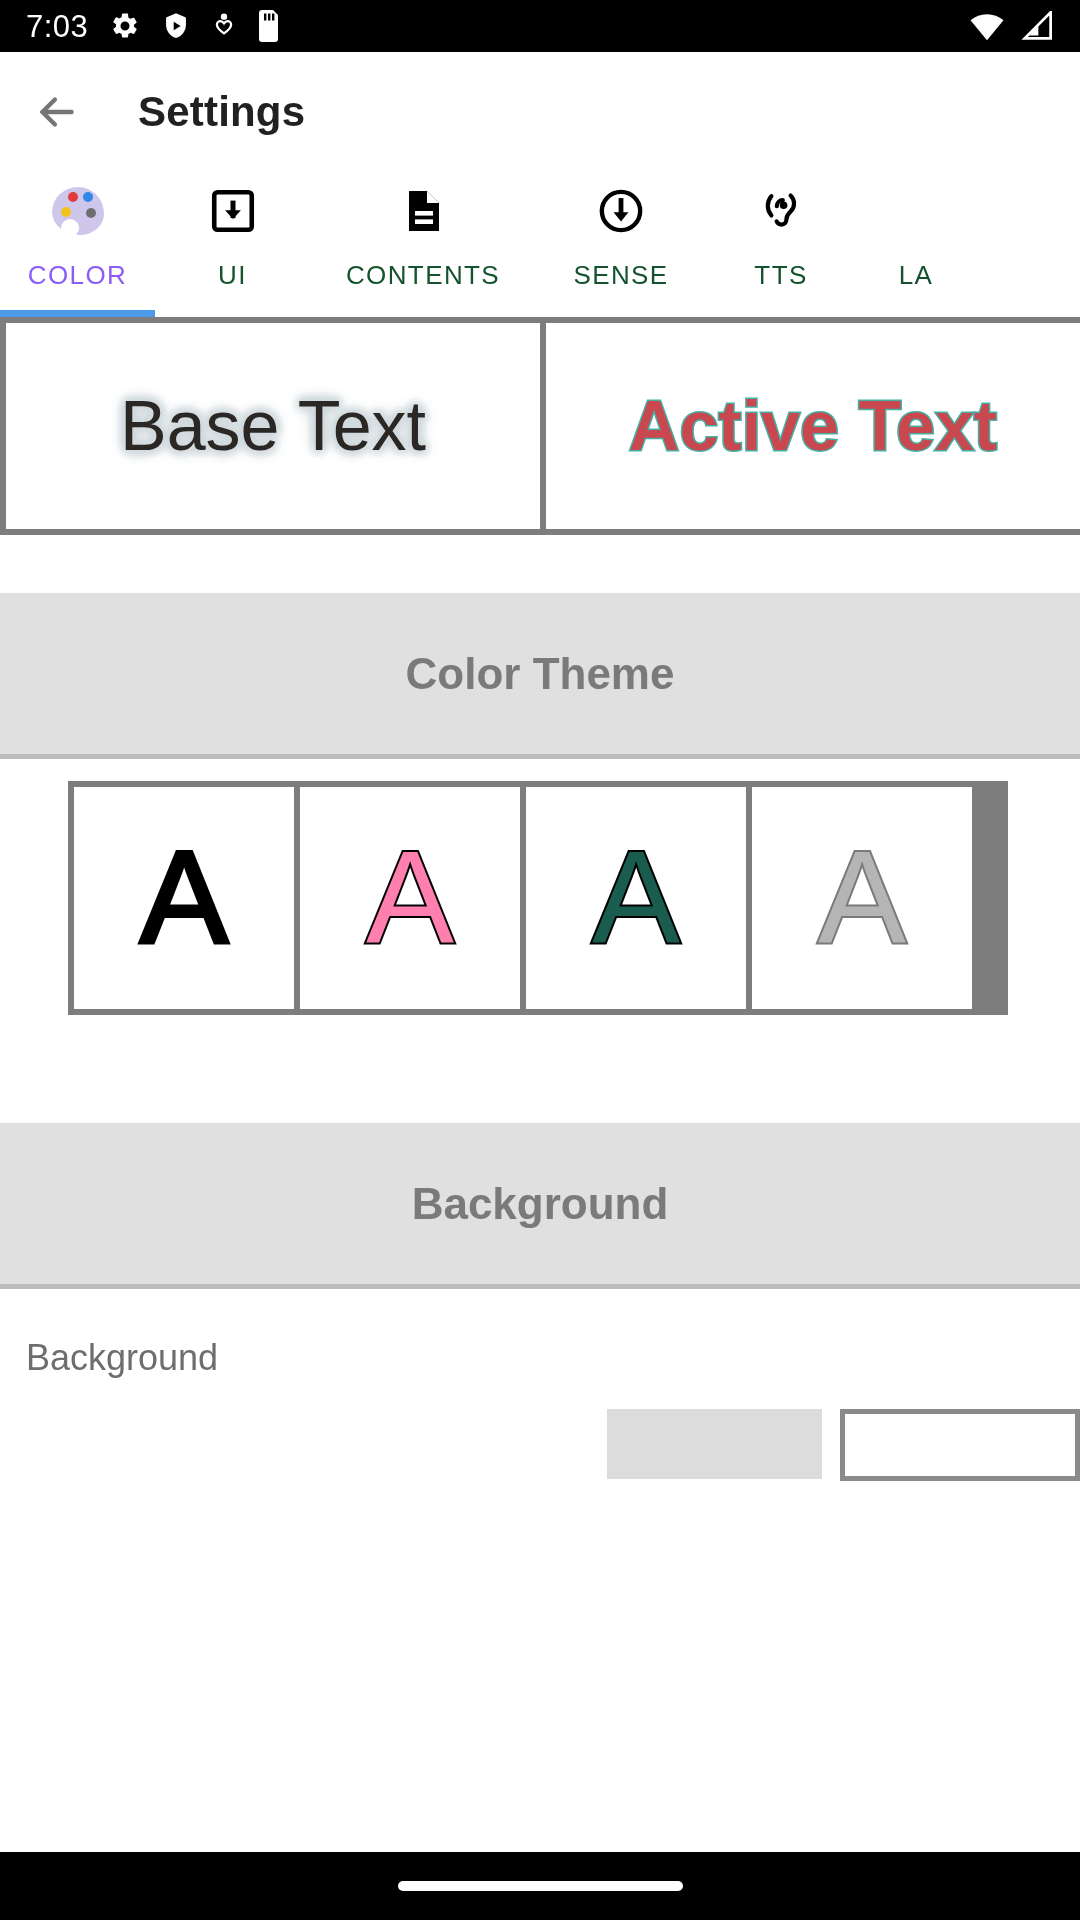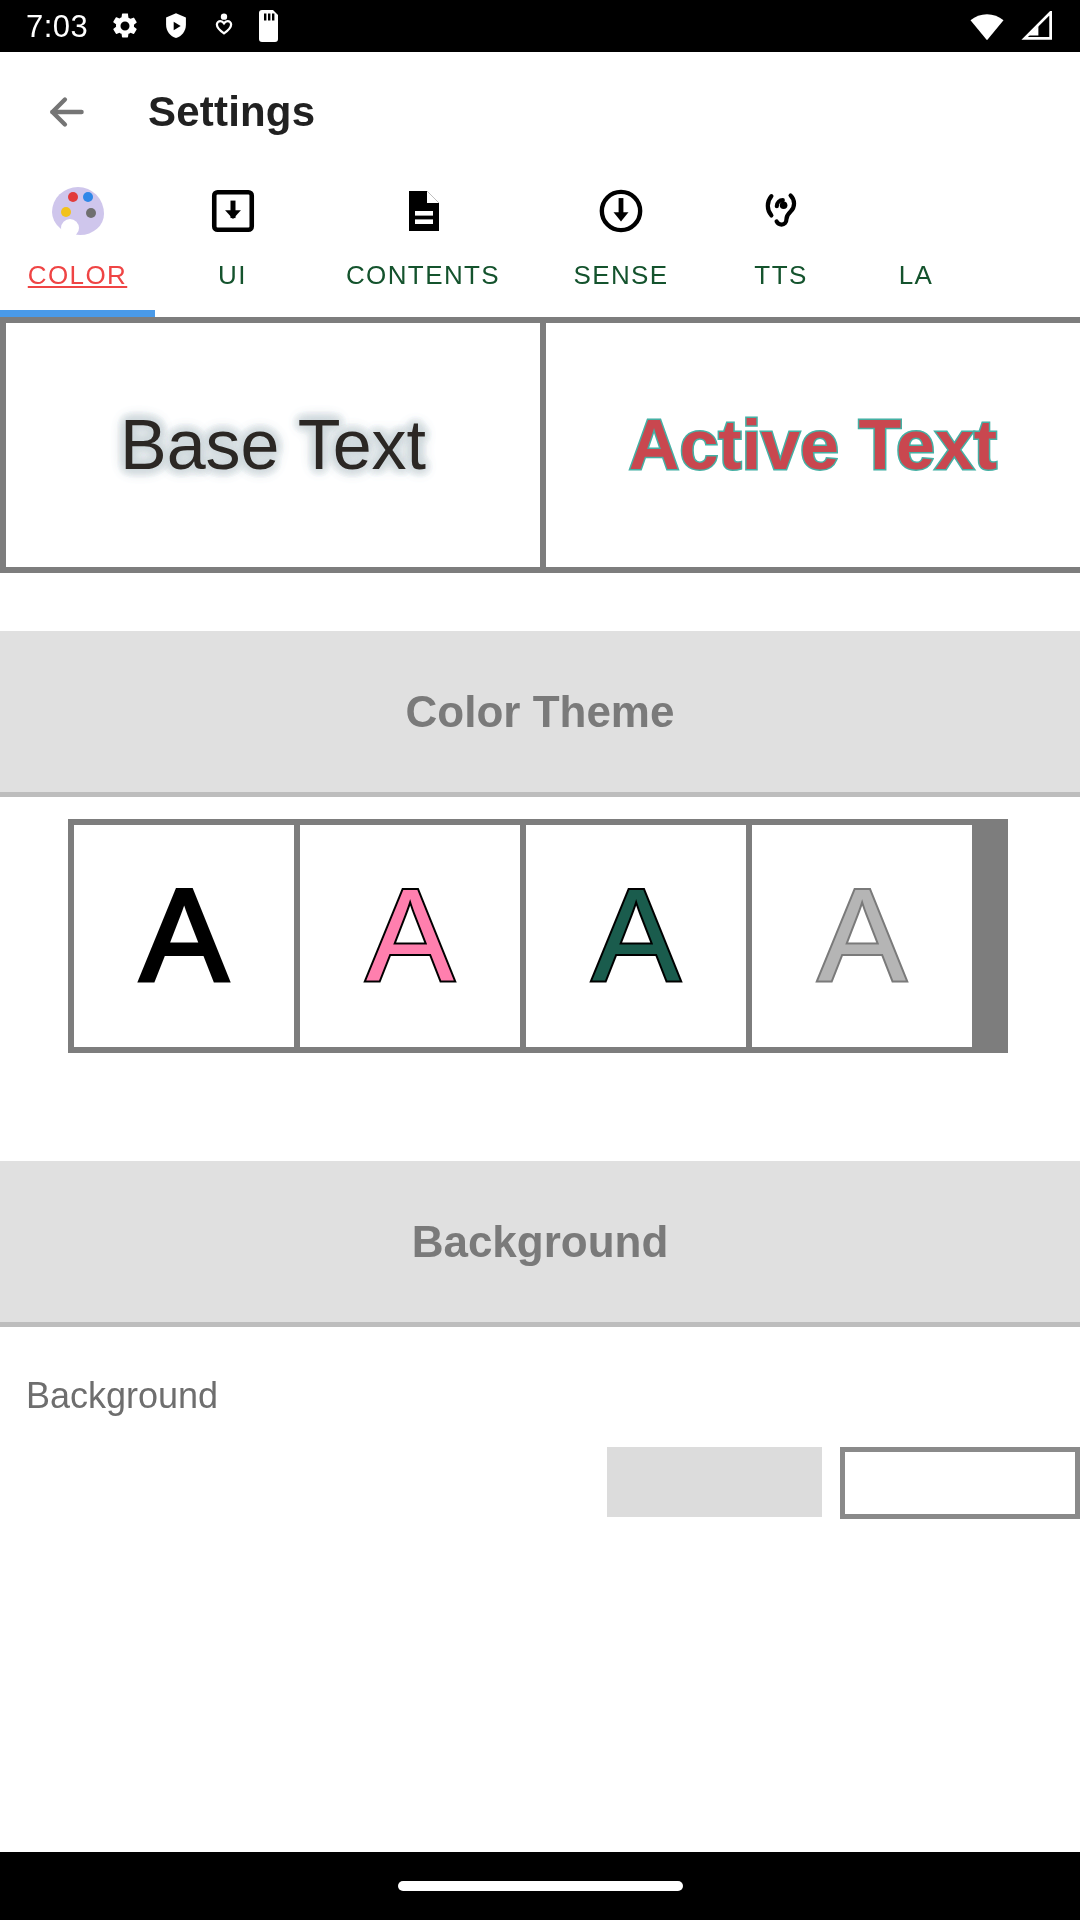"Settings" .appbar { padding-left: 30px -> 20px }
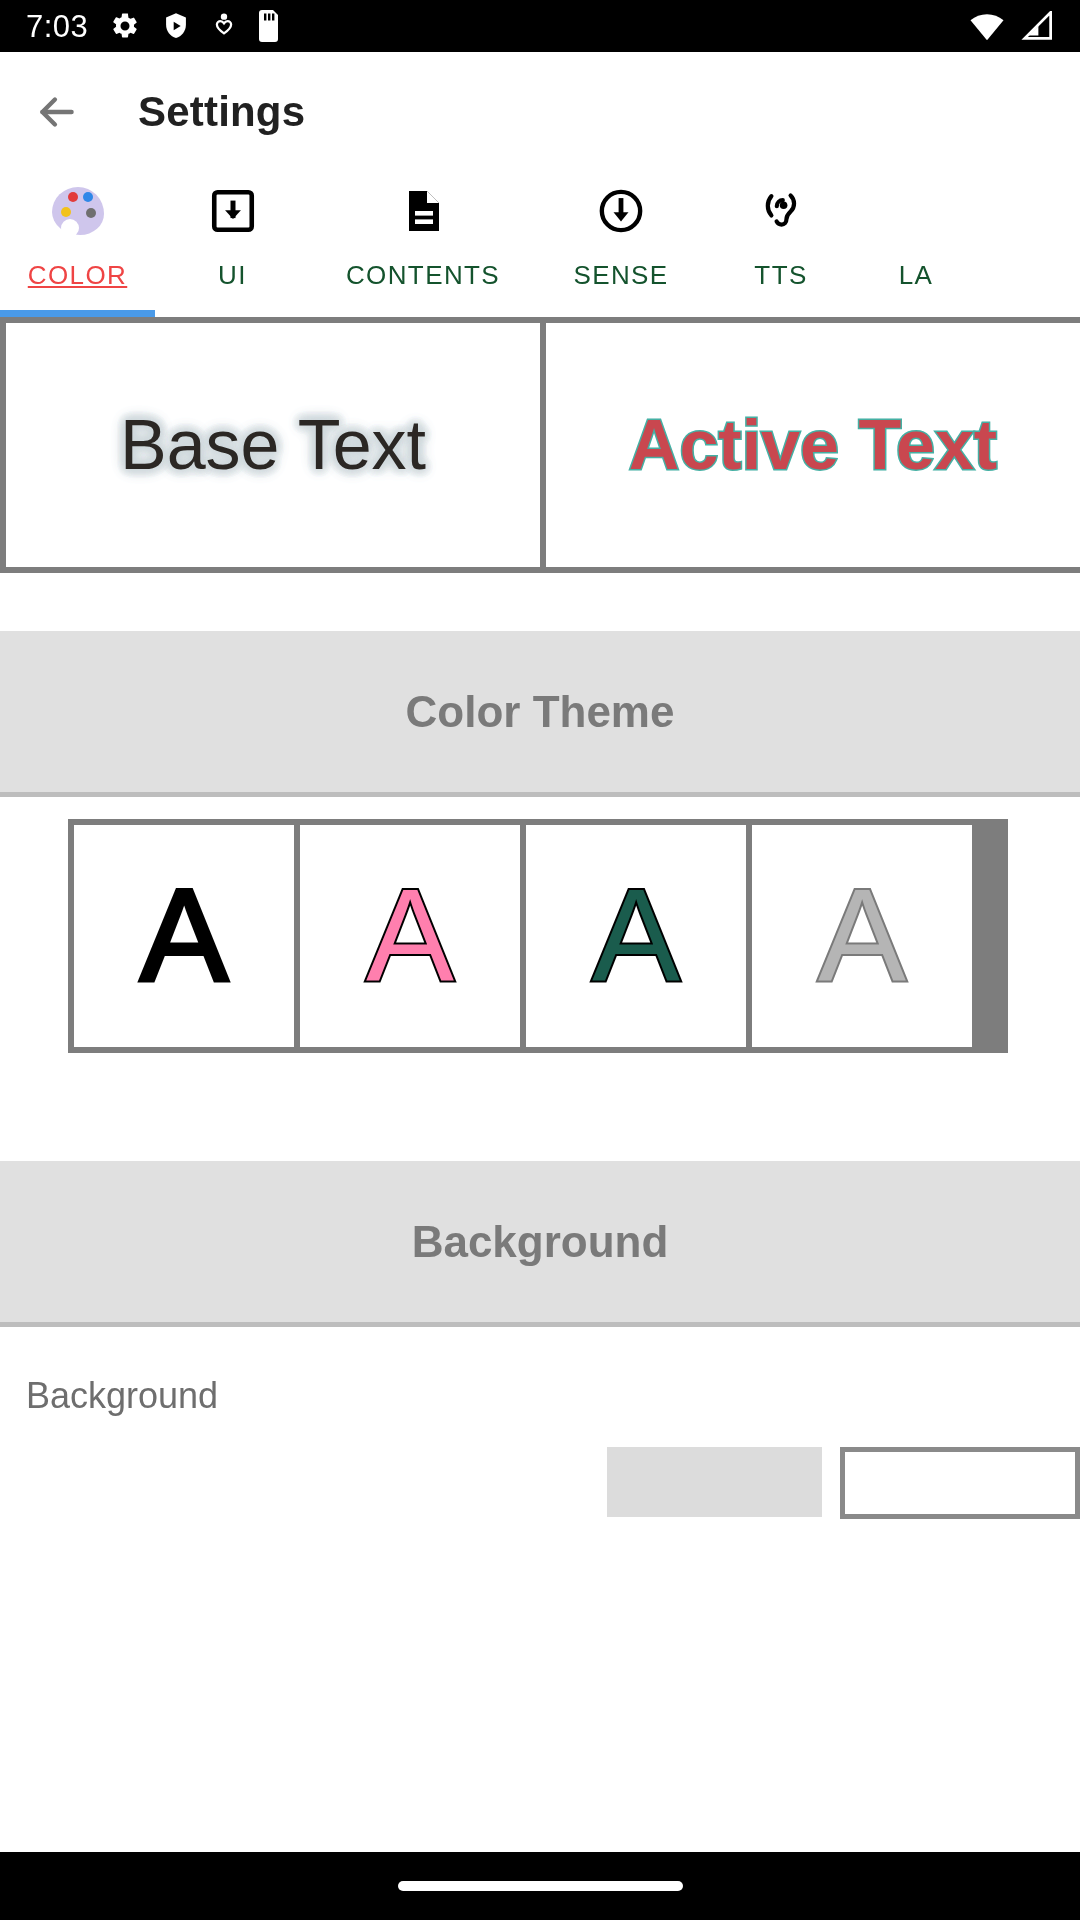"COLOR" .tab.active .tab-label { color: #ef4444 -> #8b5cf6; text-decoration: underline -> none }
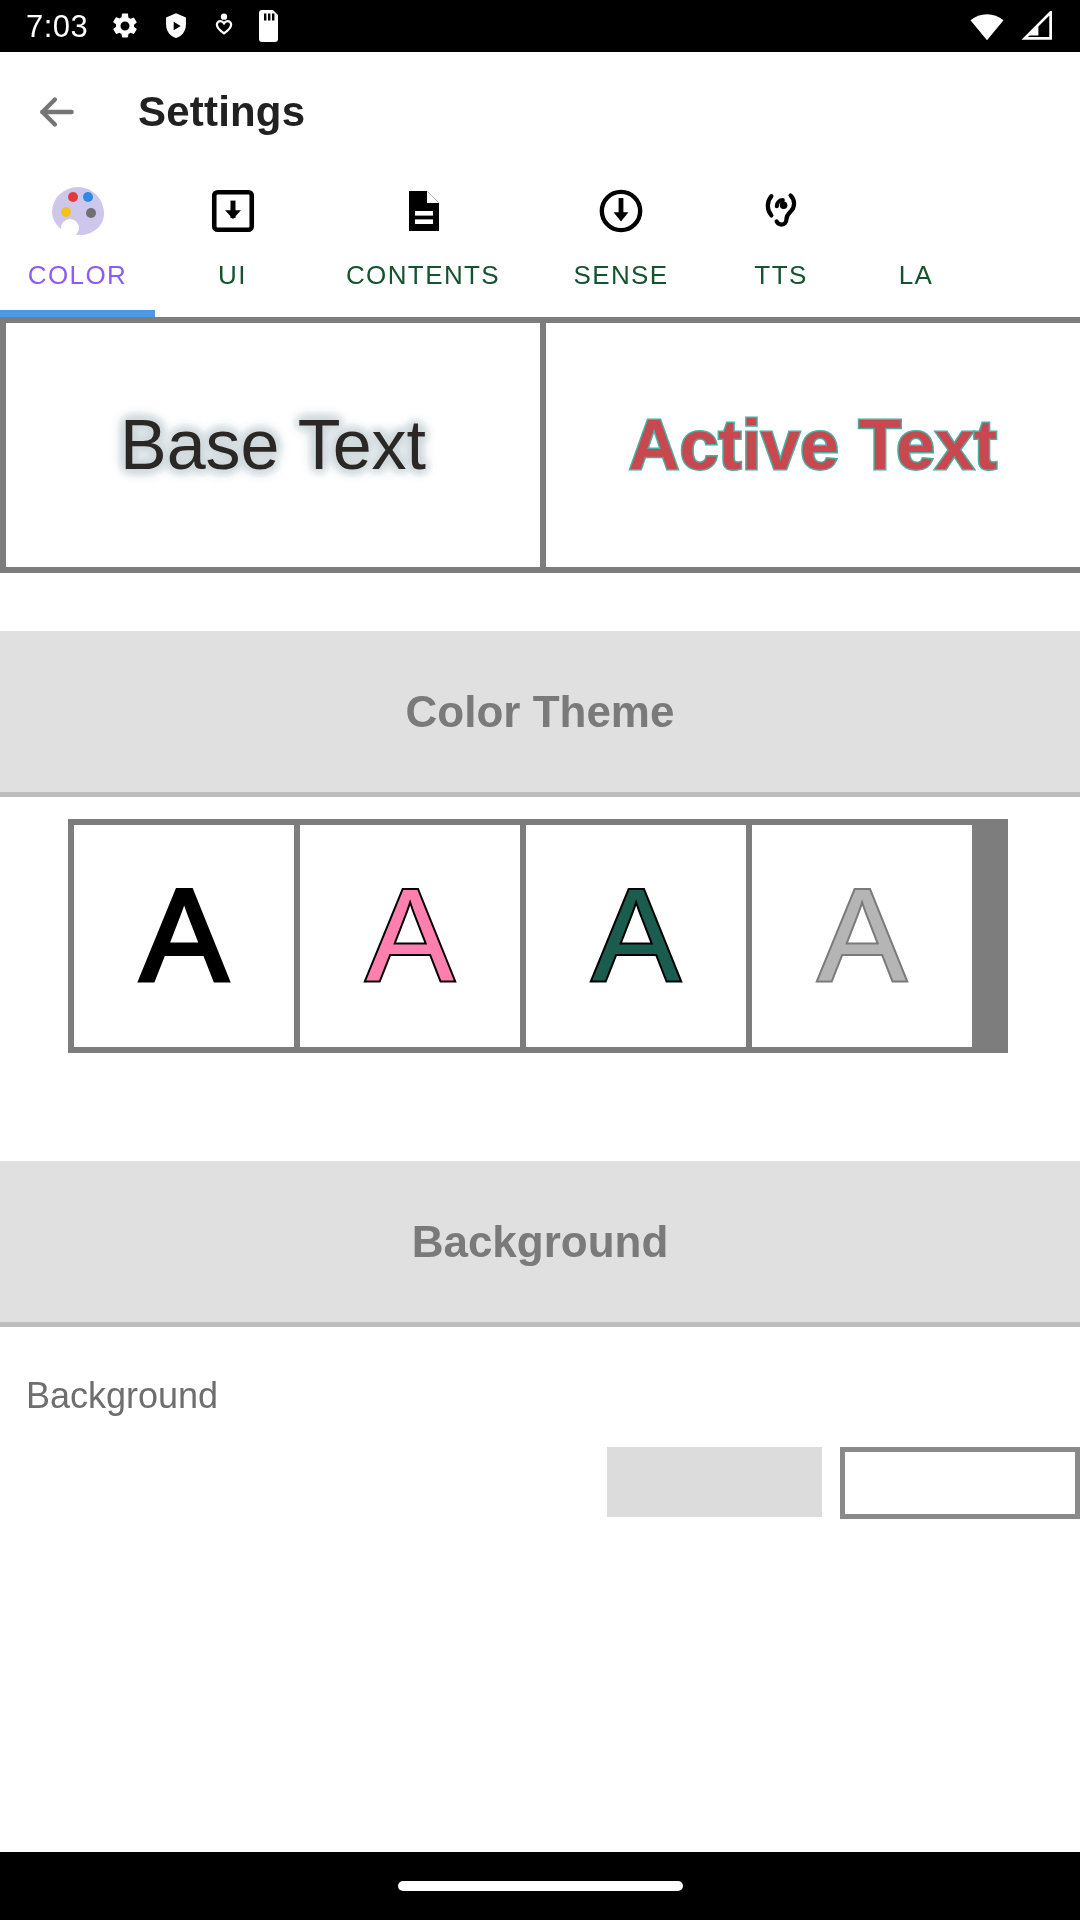"Base Text" .preview-row { height: 256px -> 218px }
